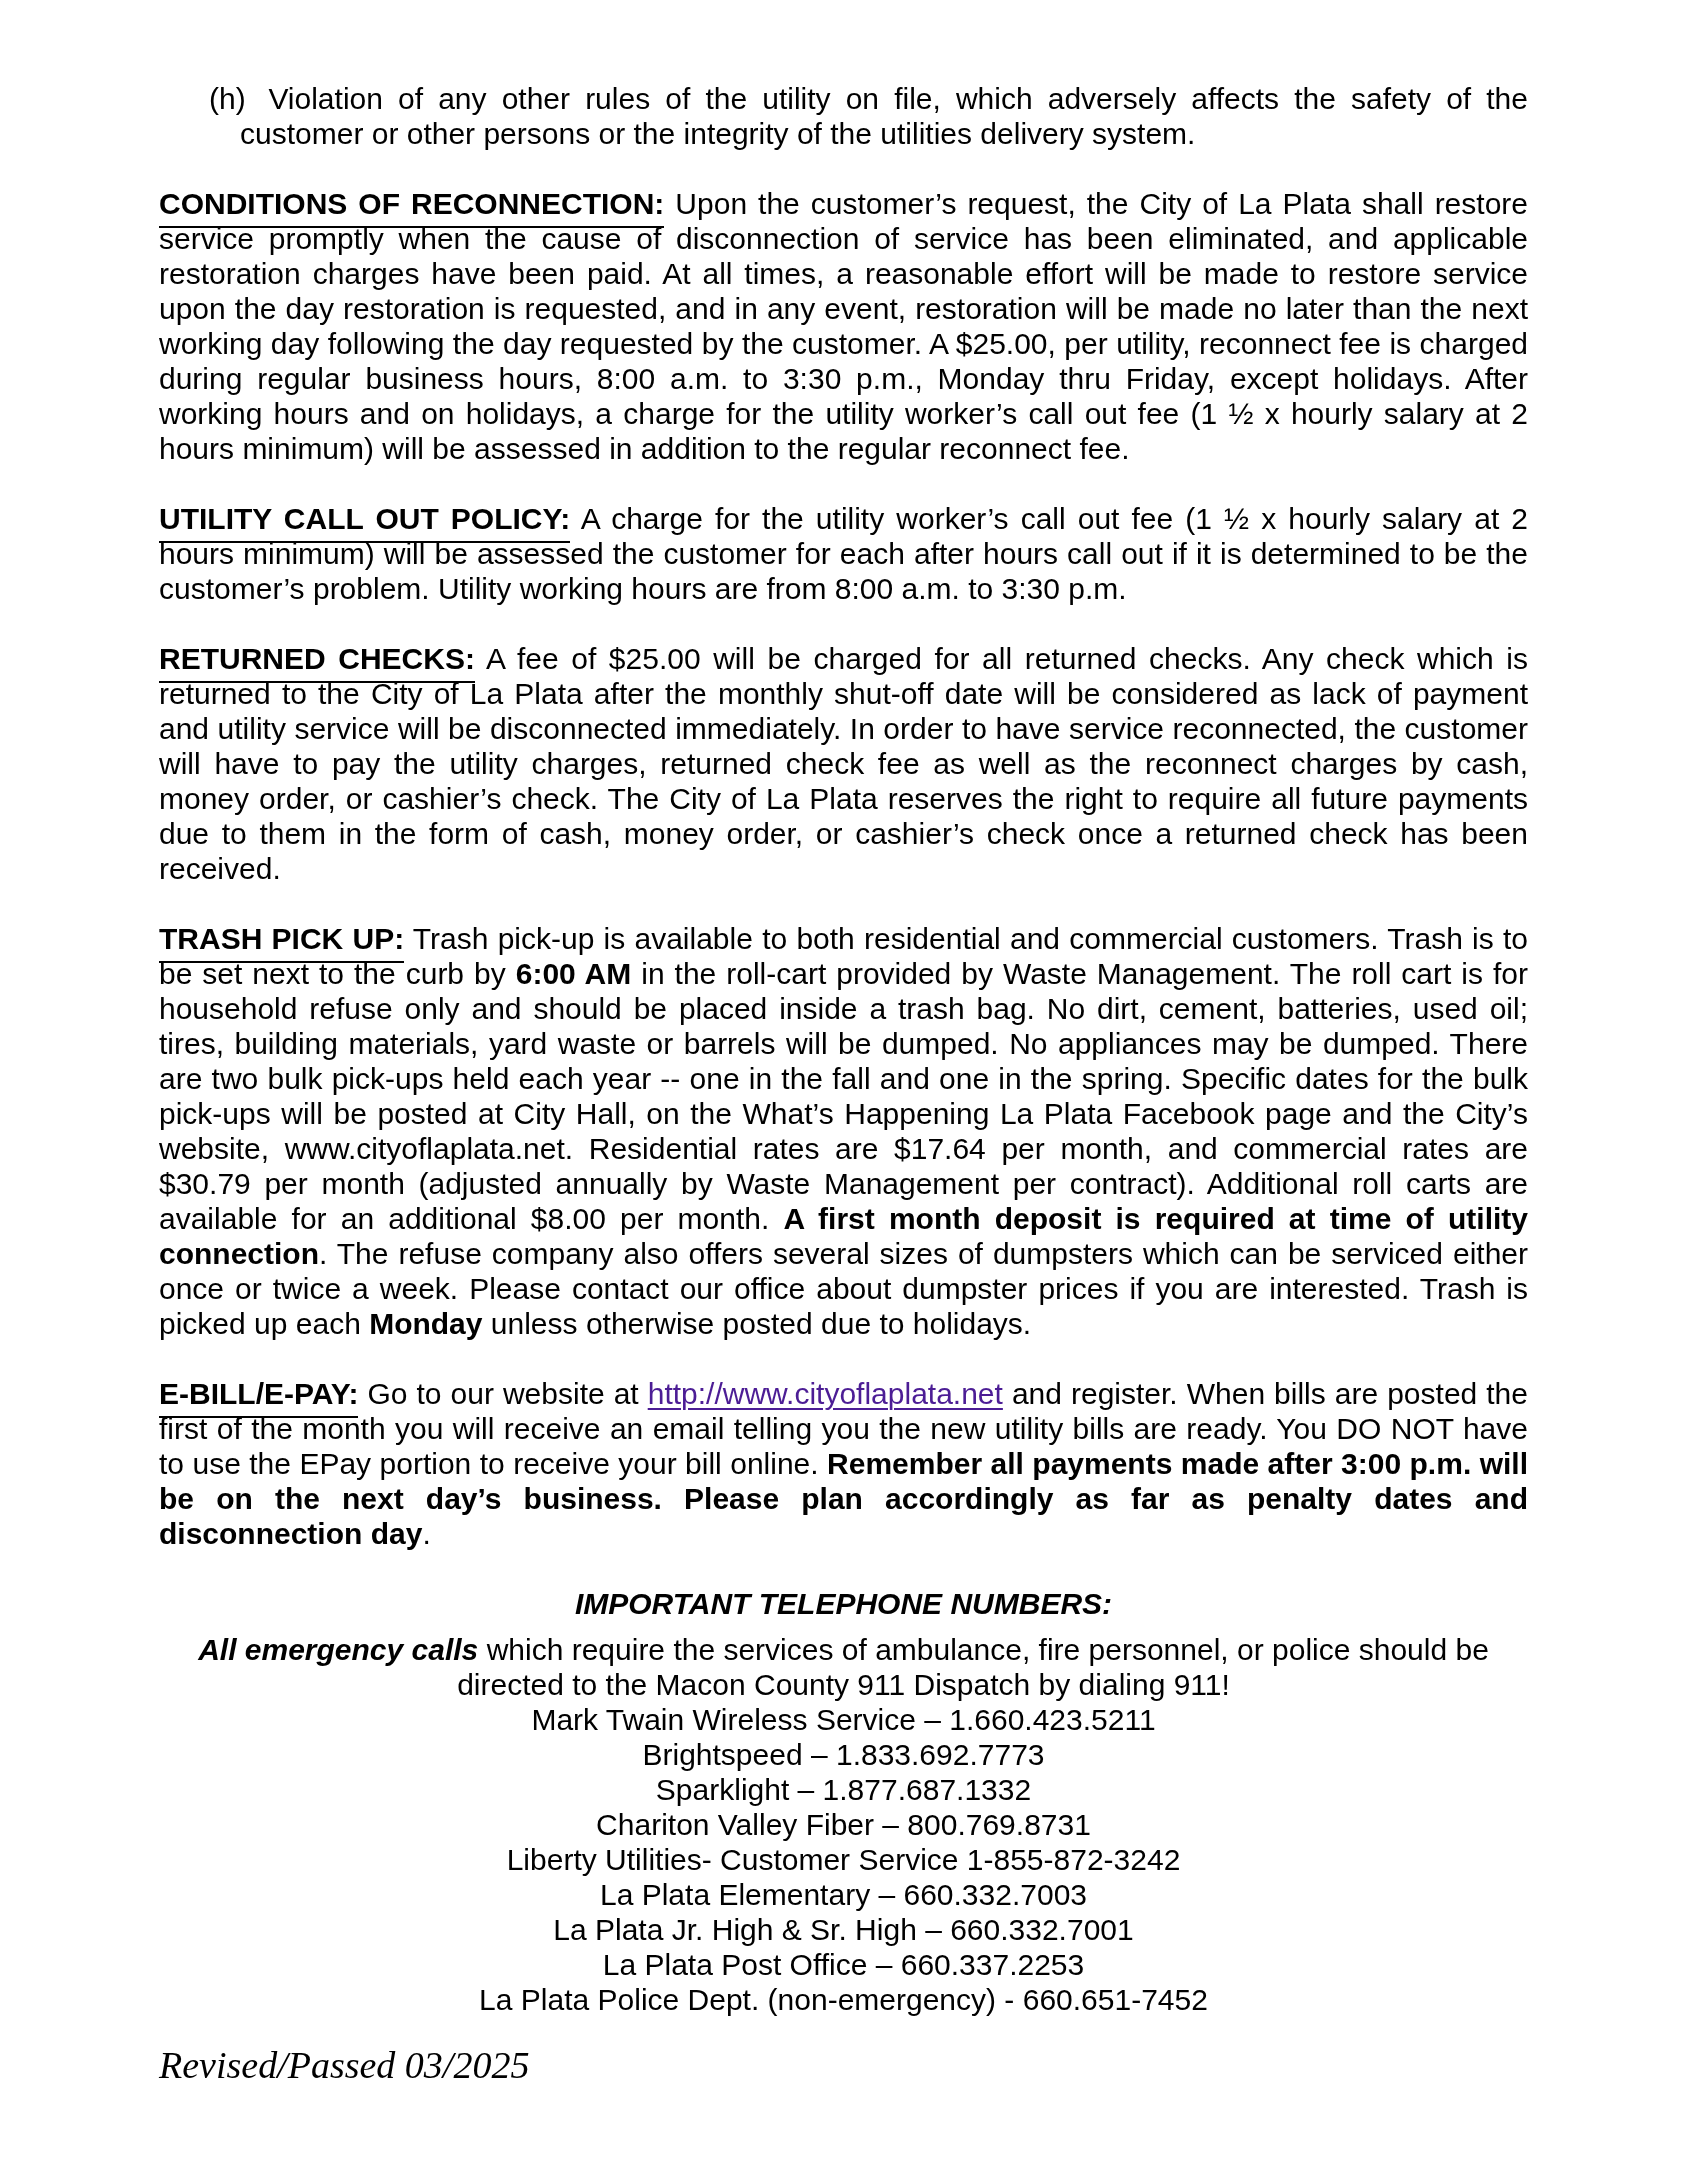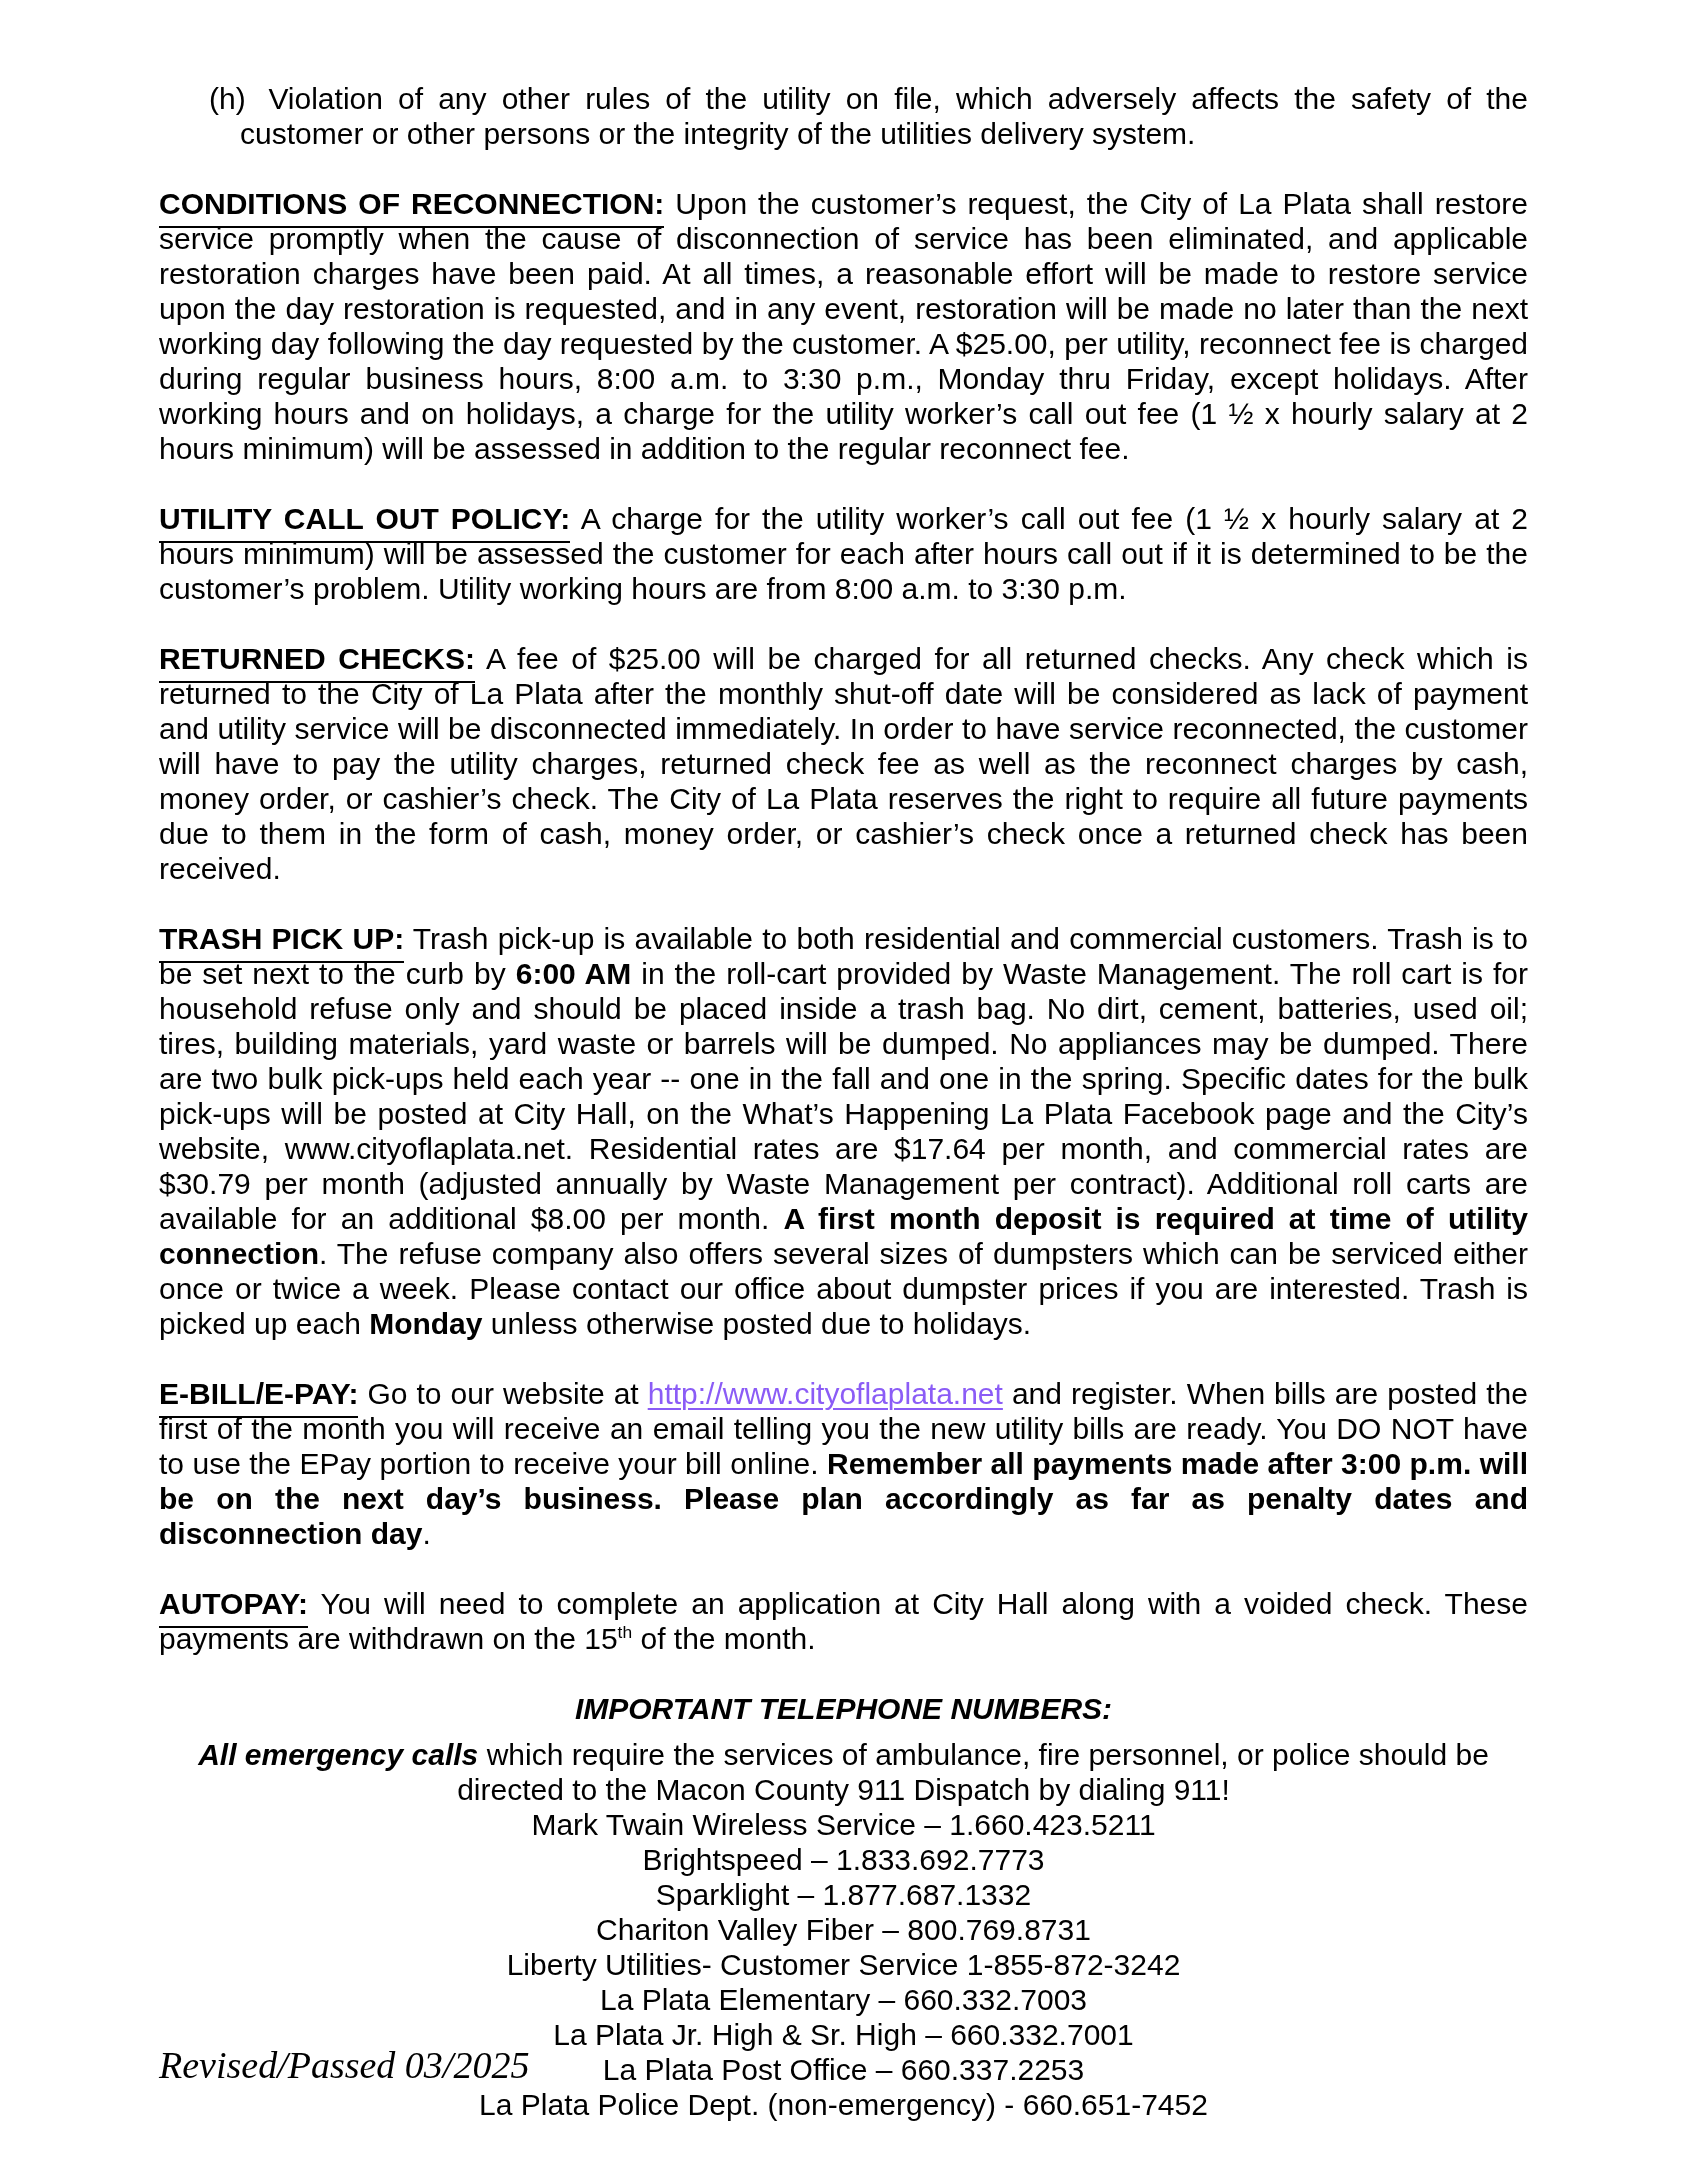"http://www.cityoflaplata.net" .link { color: #8b5cf6 -> #4c1d95 }
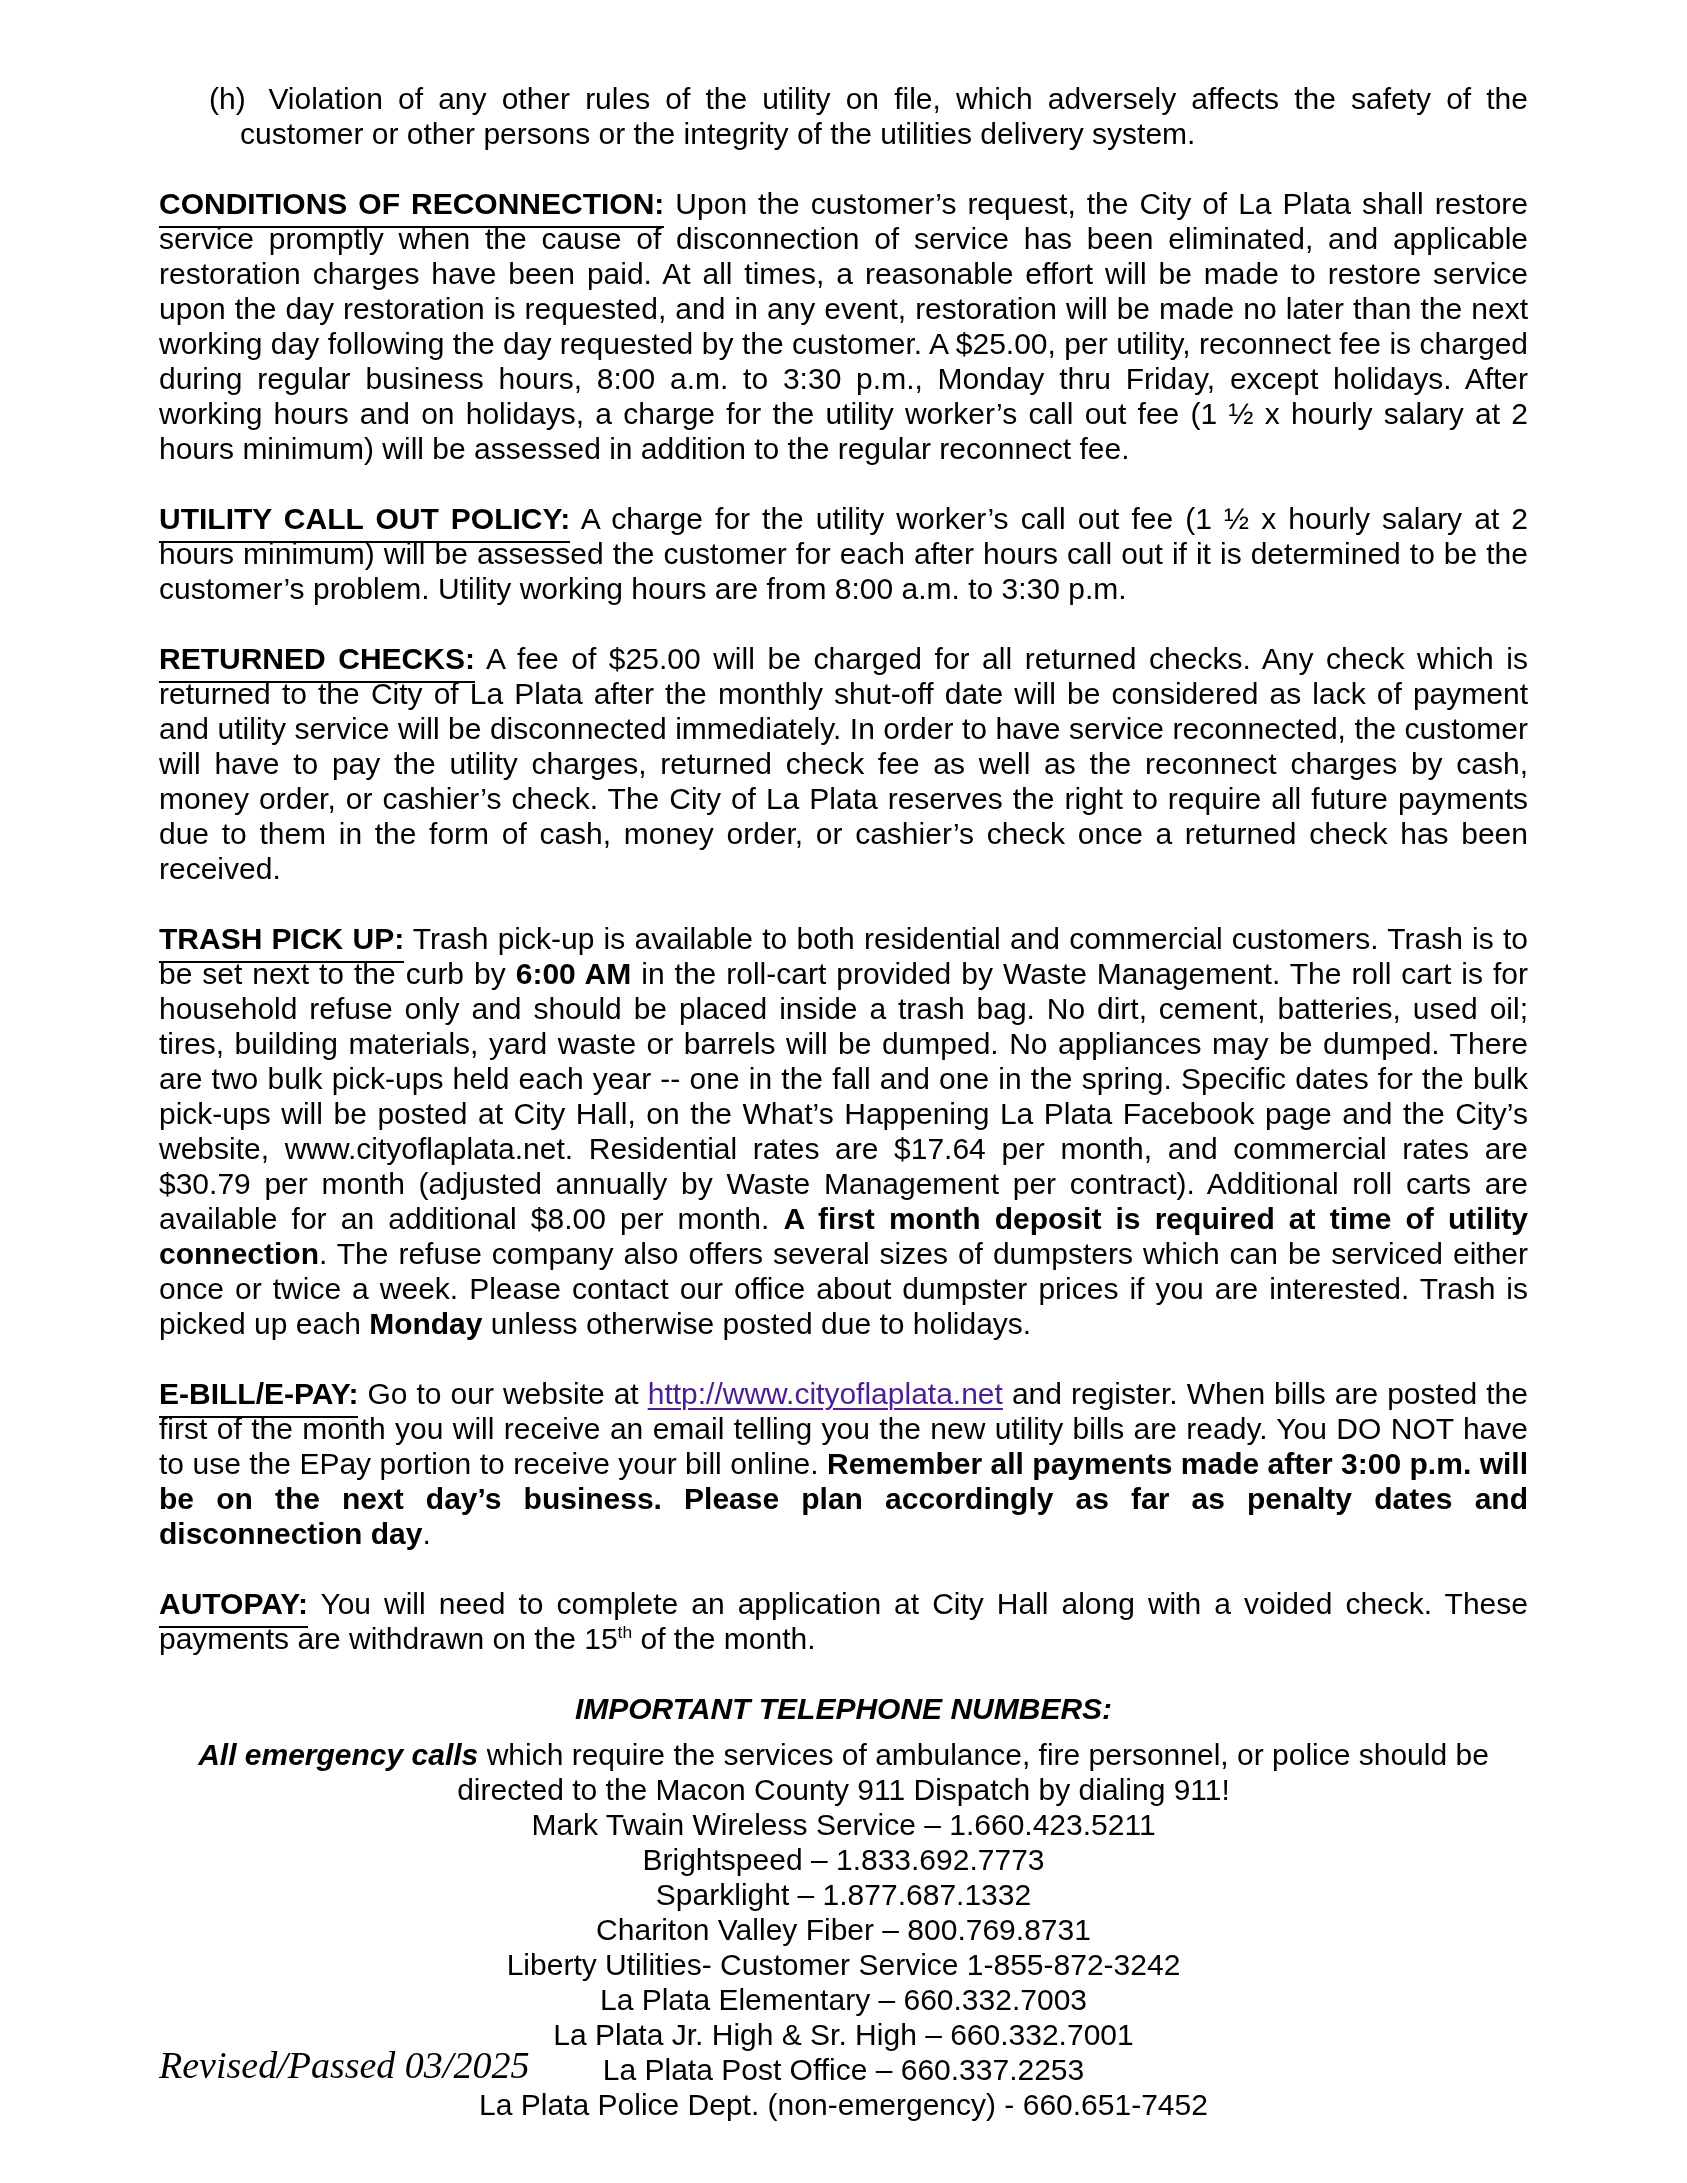"AUTOPAY: You will need to" p.para { html: <p> <span>AUTOPAY:</span><span><span> You will need to complete an application at City Hall along with a voided check. These payments are withdrawn on the 15</span><span>th</span><span> of the month.</span></span> </p> -> none }
